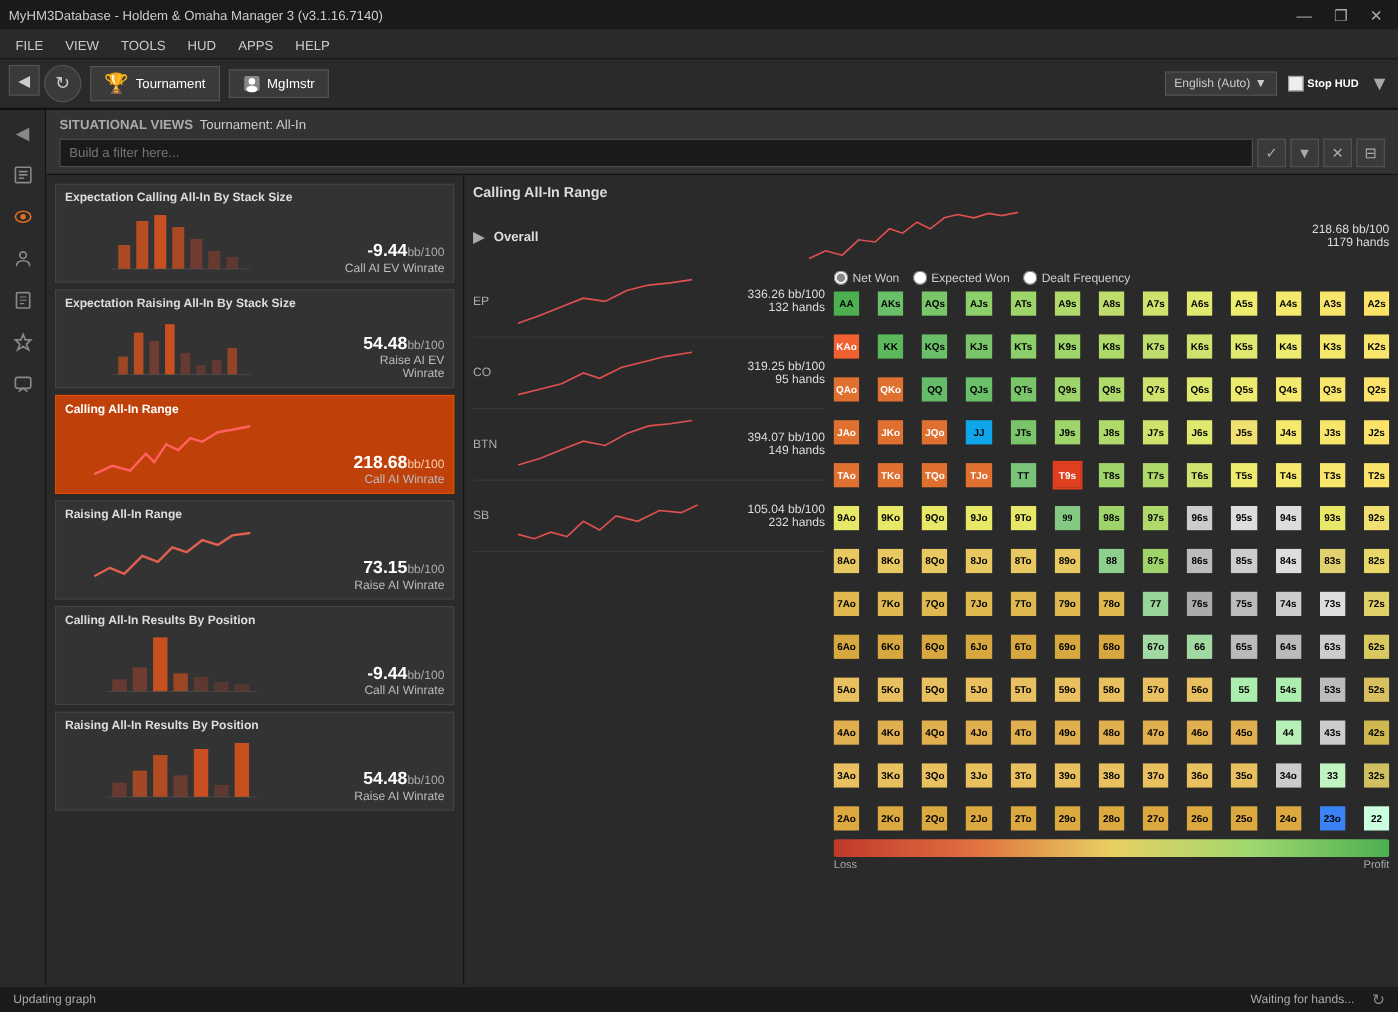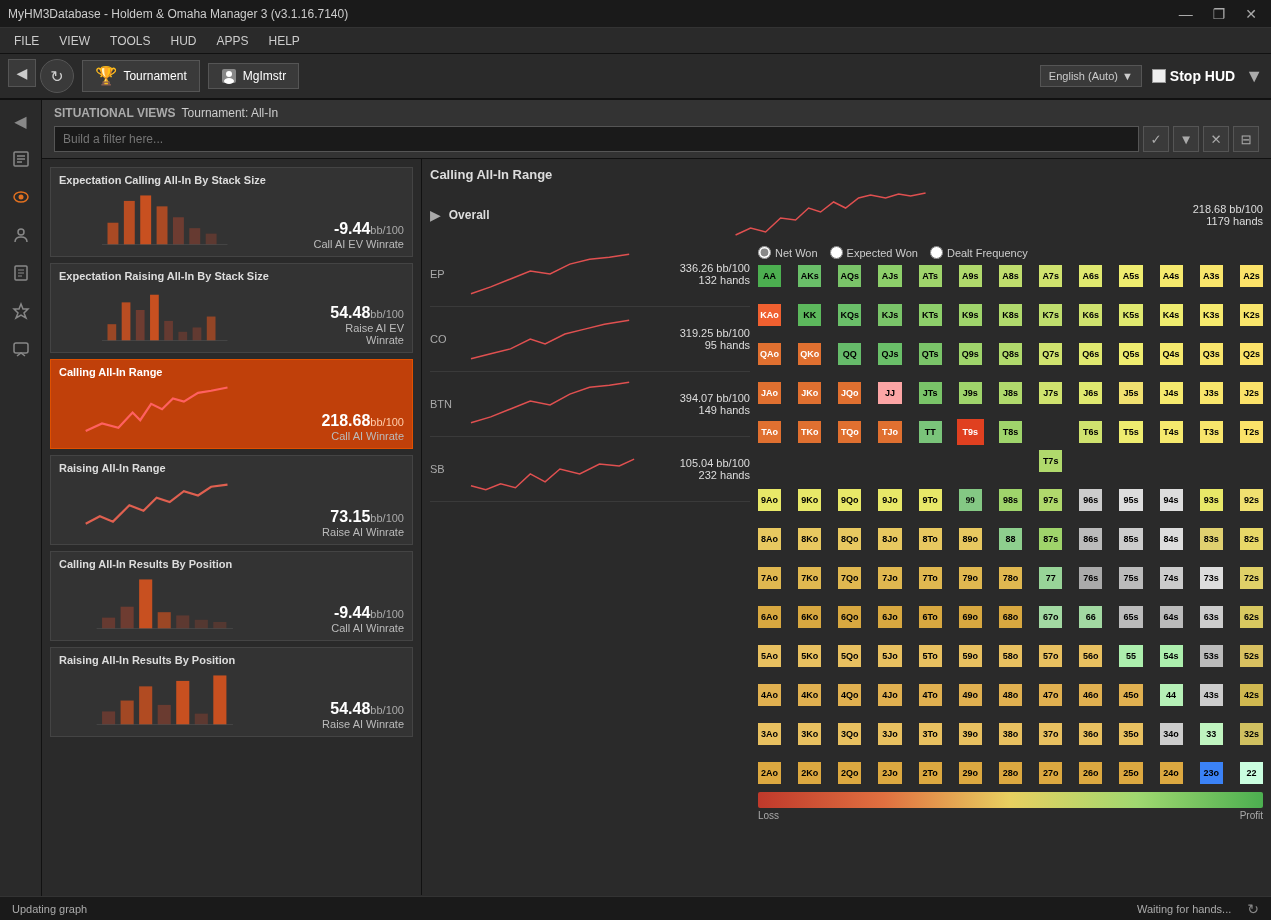"Stop HUD" .stop-hud-label { font-size: 14px -> 10px }
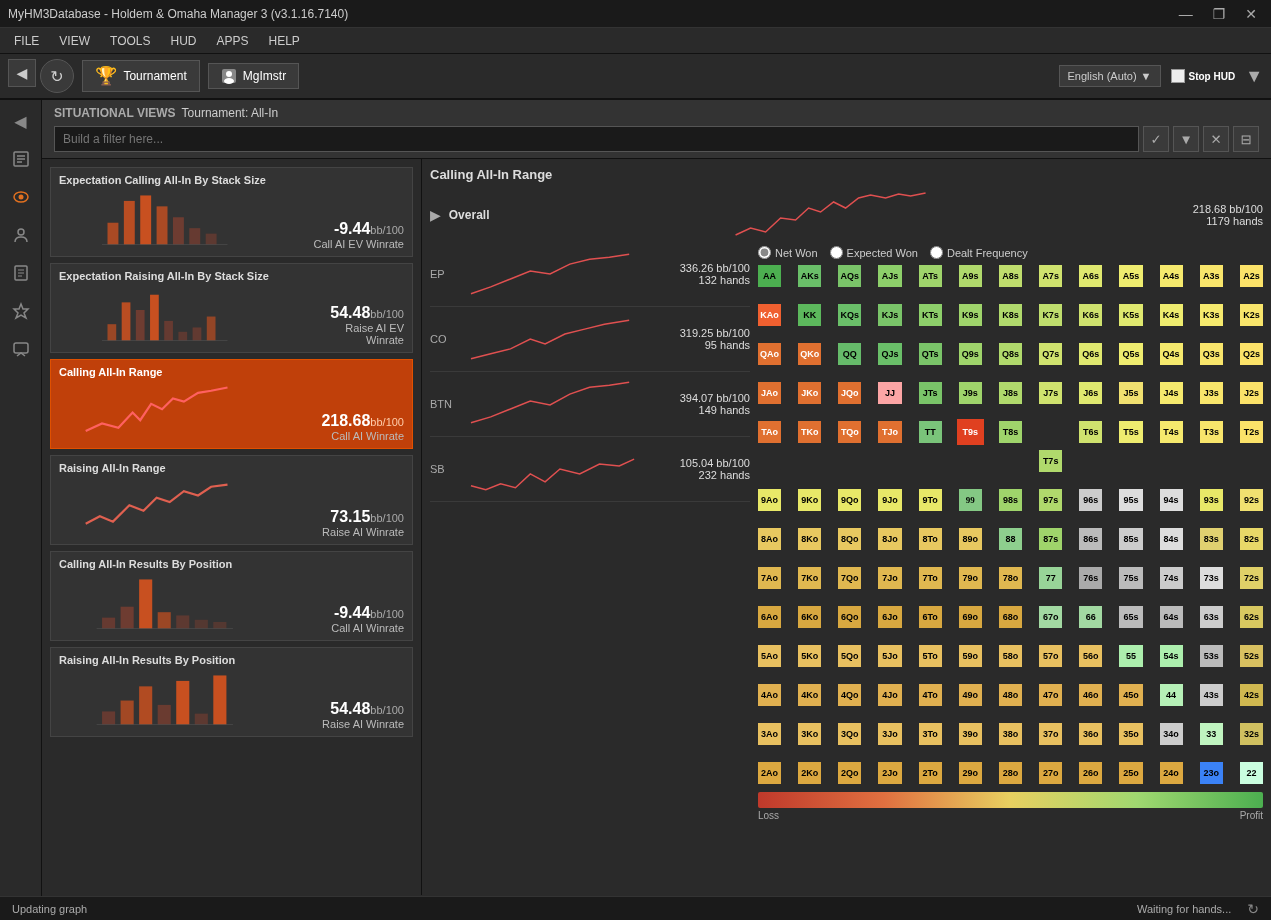"JJ" .hc-jj { background: #fca5a5 -> #0ea5e9 }
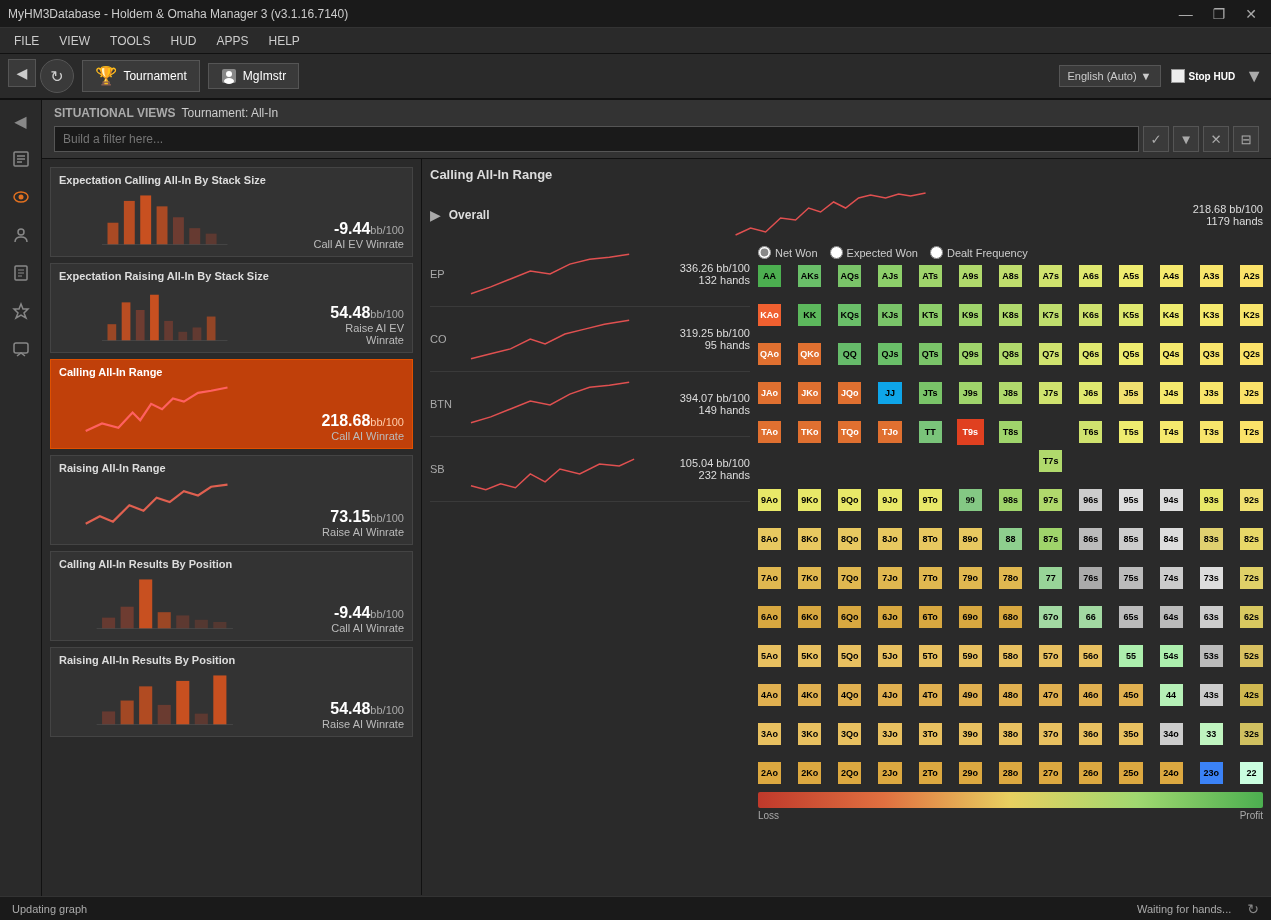"T7s" .hc-t7s { margin-top: 29px -> none }
